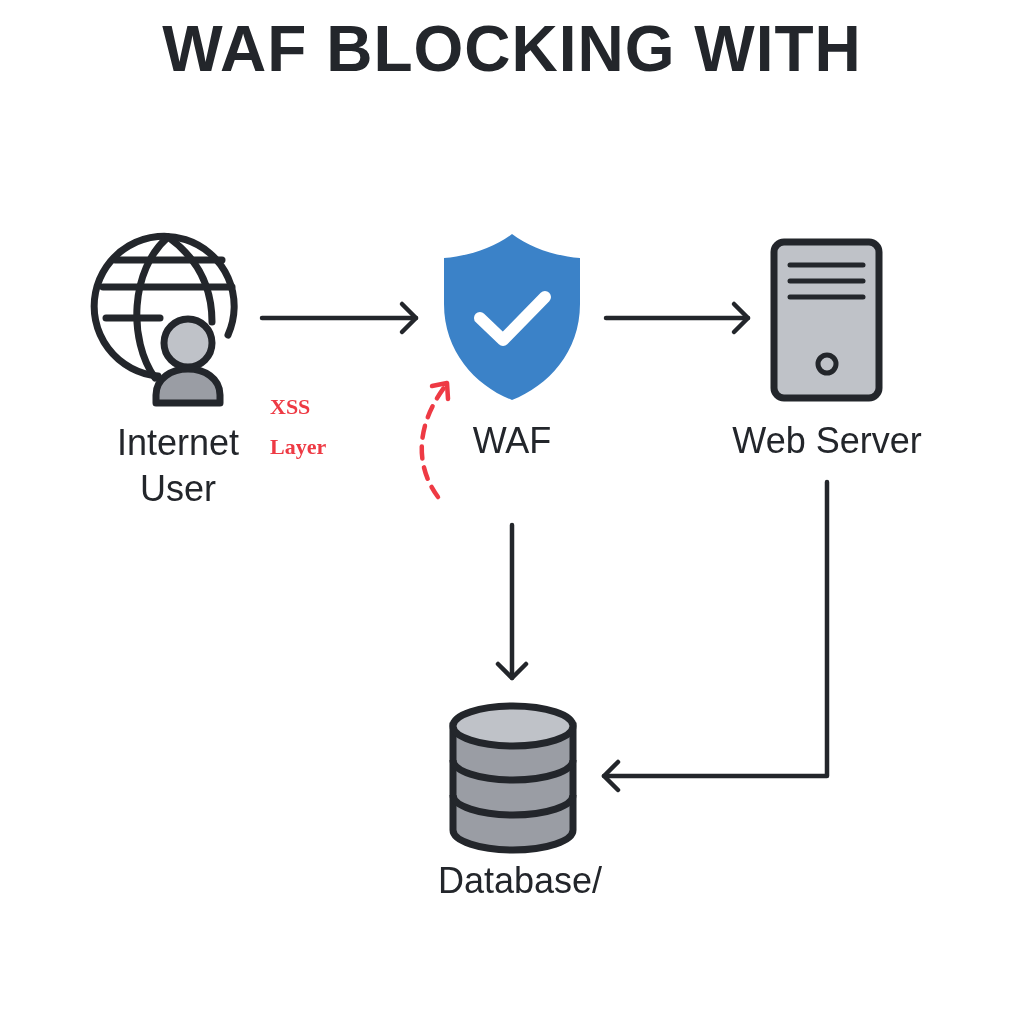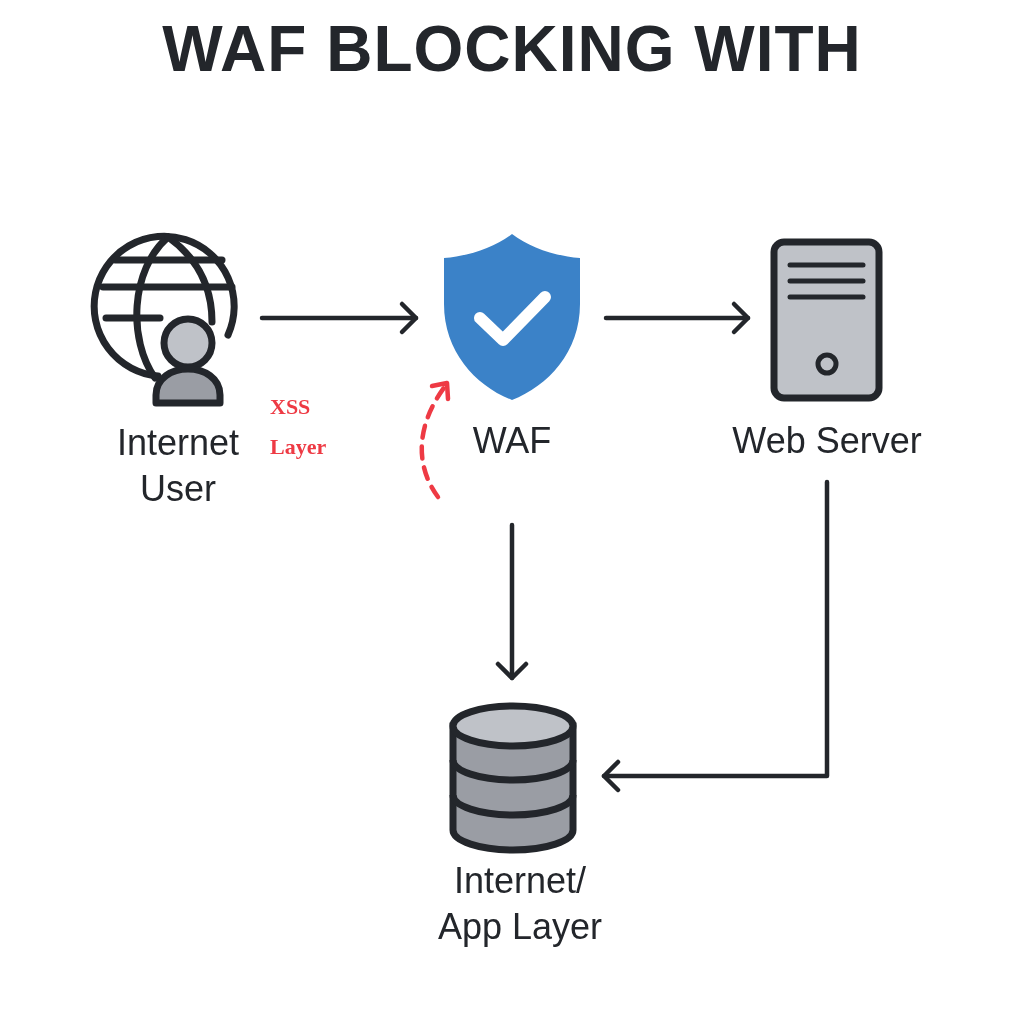"Internet/" span { text: Internet/ -> Database/ }
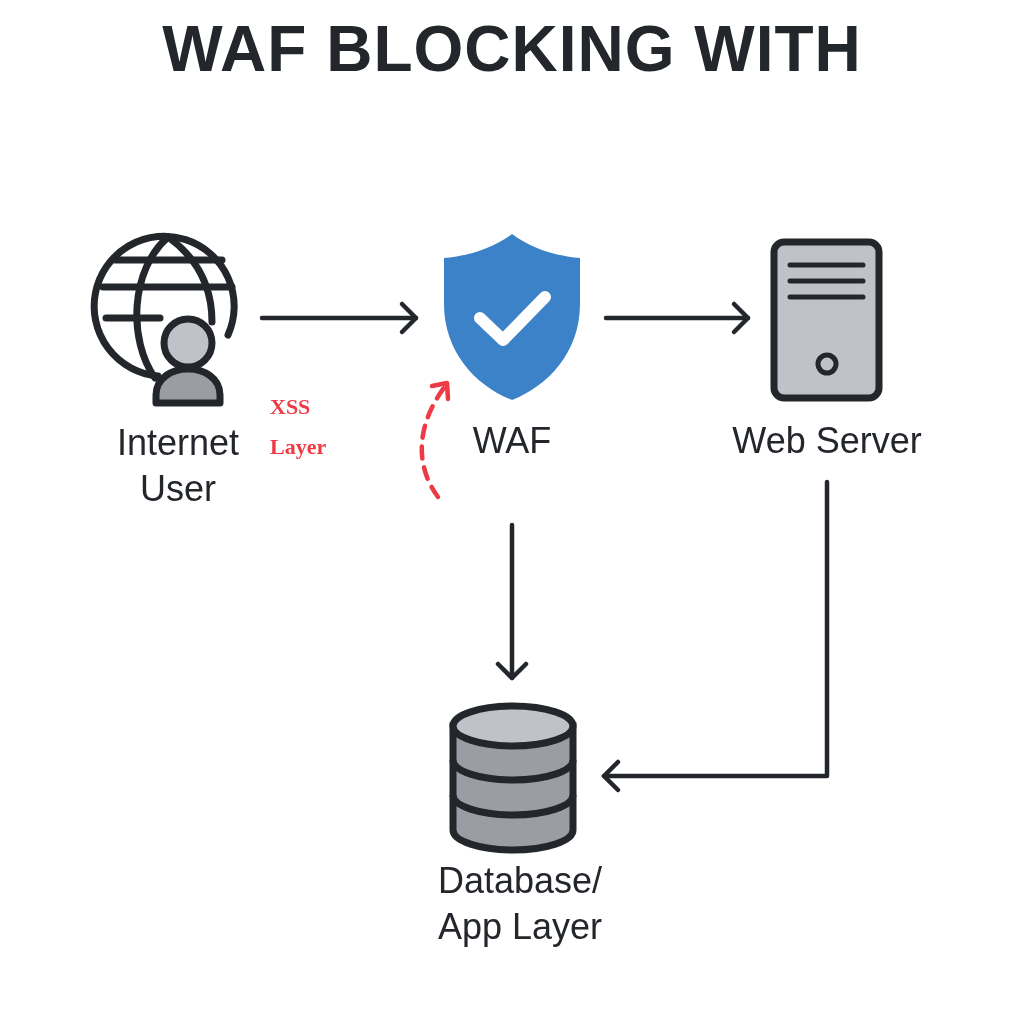"App Layer" span { html: <span>App Layer</span> -> none }
